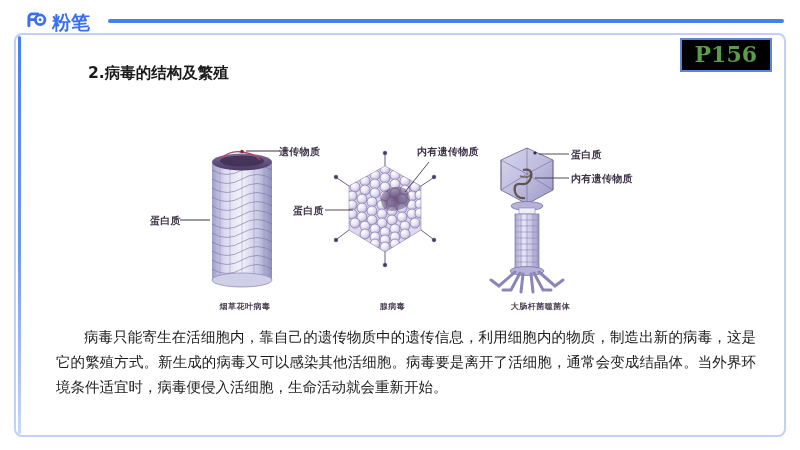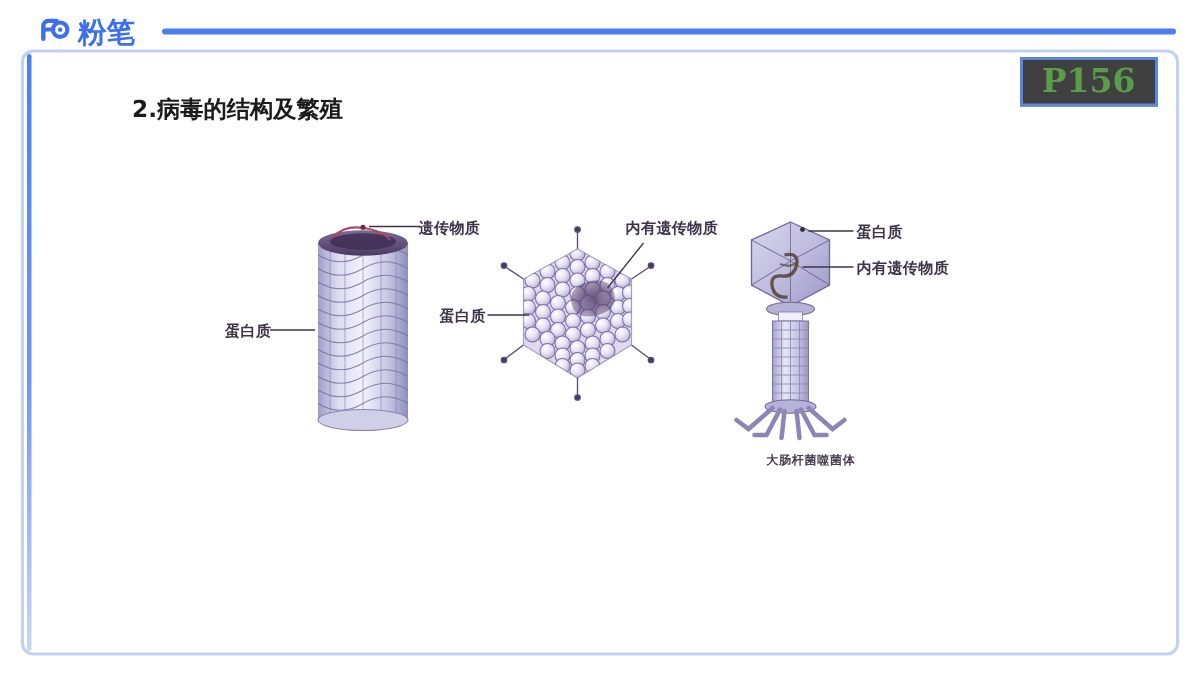"P156" .page-badge { background: #404040 -> #000000 }
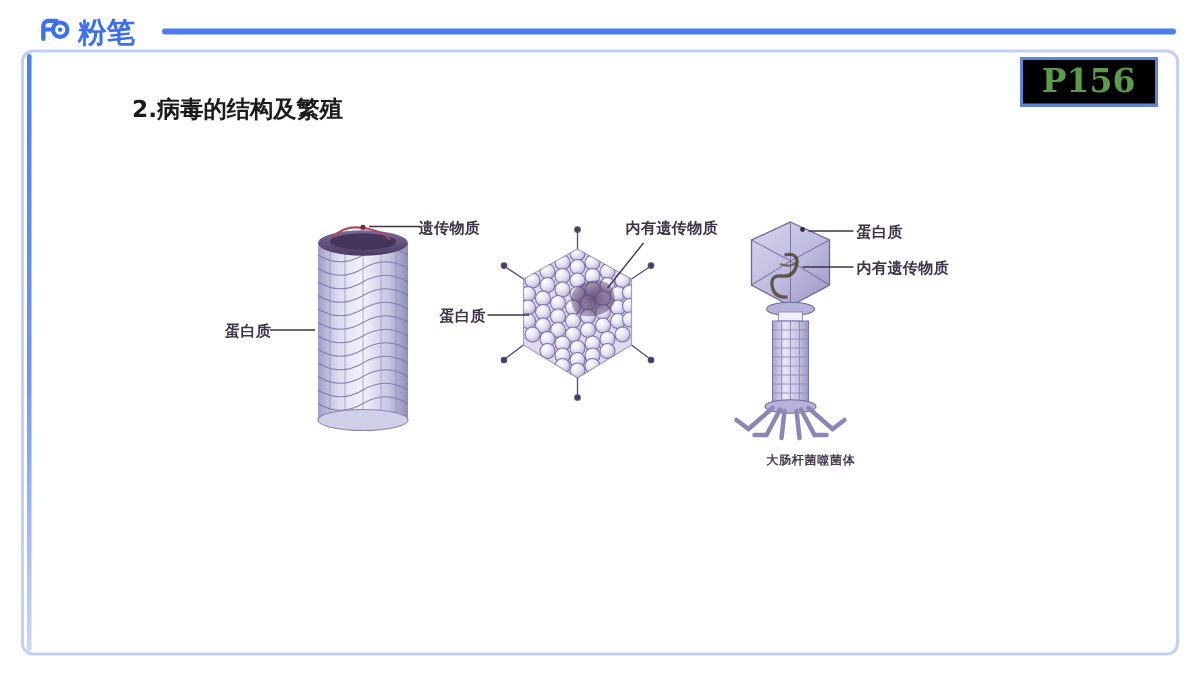"烟草花叶病毒" div.cap { html: none -> <div>烟草花叶病毒</div> }
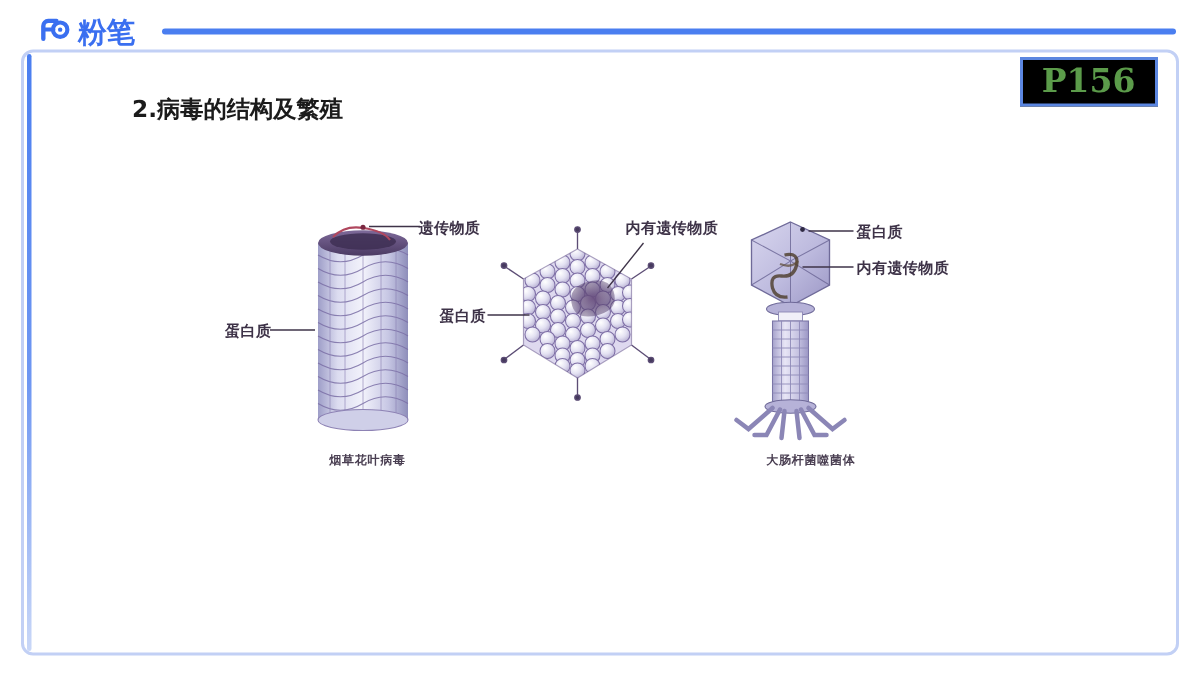"腺病毒" div.cap { html: none -> <div>腺病毒</div> }
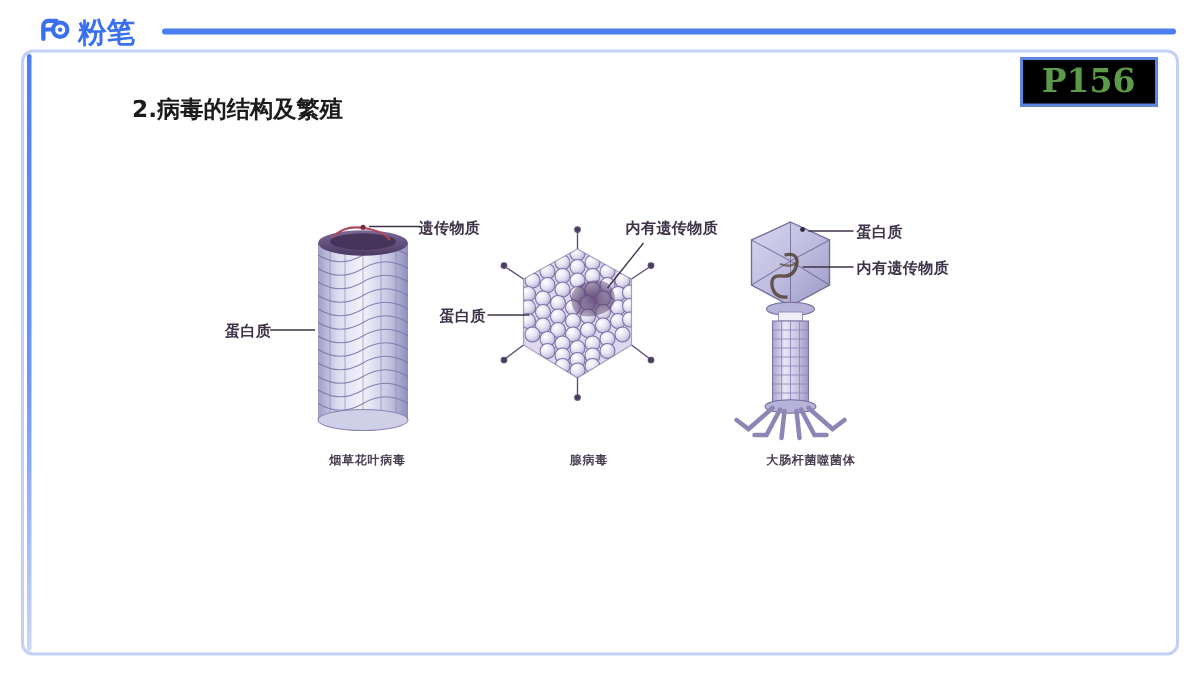"病毒只能寄生在活细胞内，靠自己的遗传物质中的遗传信息，利用细胞内的物质，制造出新" div.body-text { html: none -> <div>病毒只能寄生在活细胞内，靠自己的遗传物质中的遗传信息，利用细胞内的物质，制造出新的病毒，这是它的繁殖方式。新生成的病毒又可以感染其他活细胞。病毒要是离开了活细胞，通常会变成结晶体。当外界环境条件适宜时，病毒便侵入活细胞，生命活动就会重新开始。</div> }
